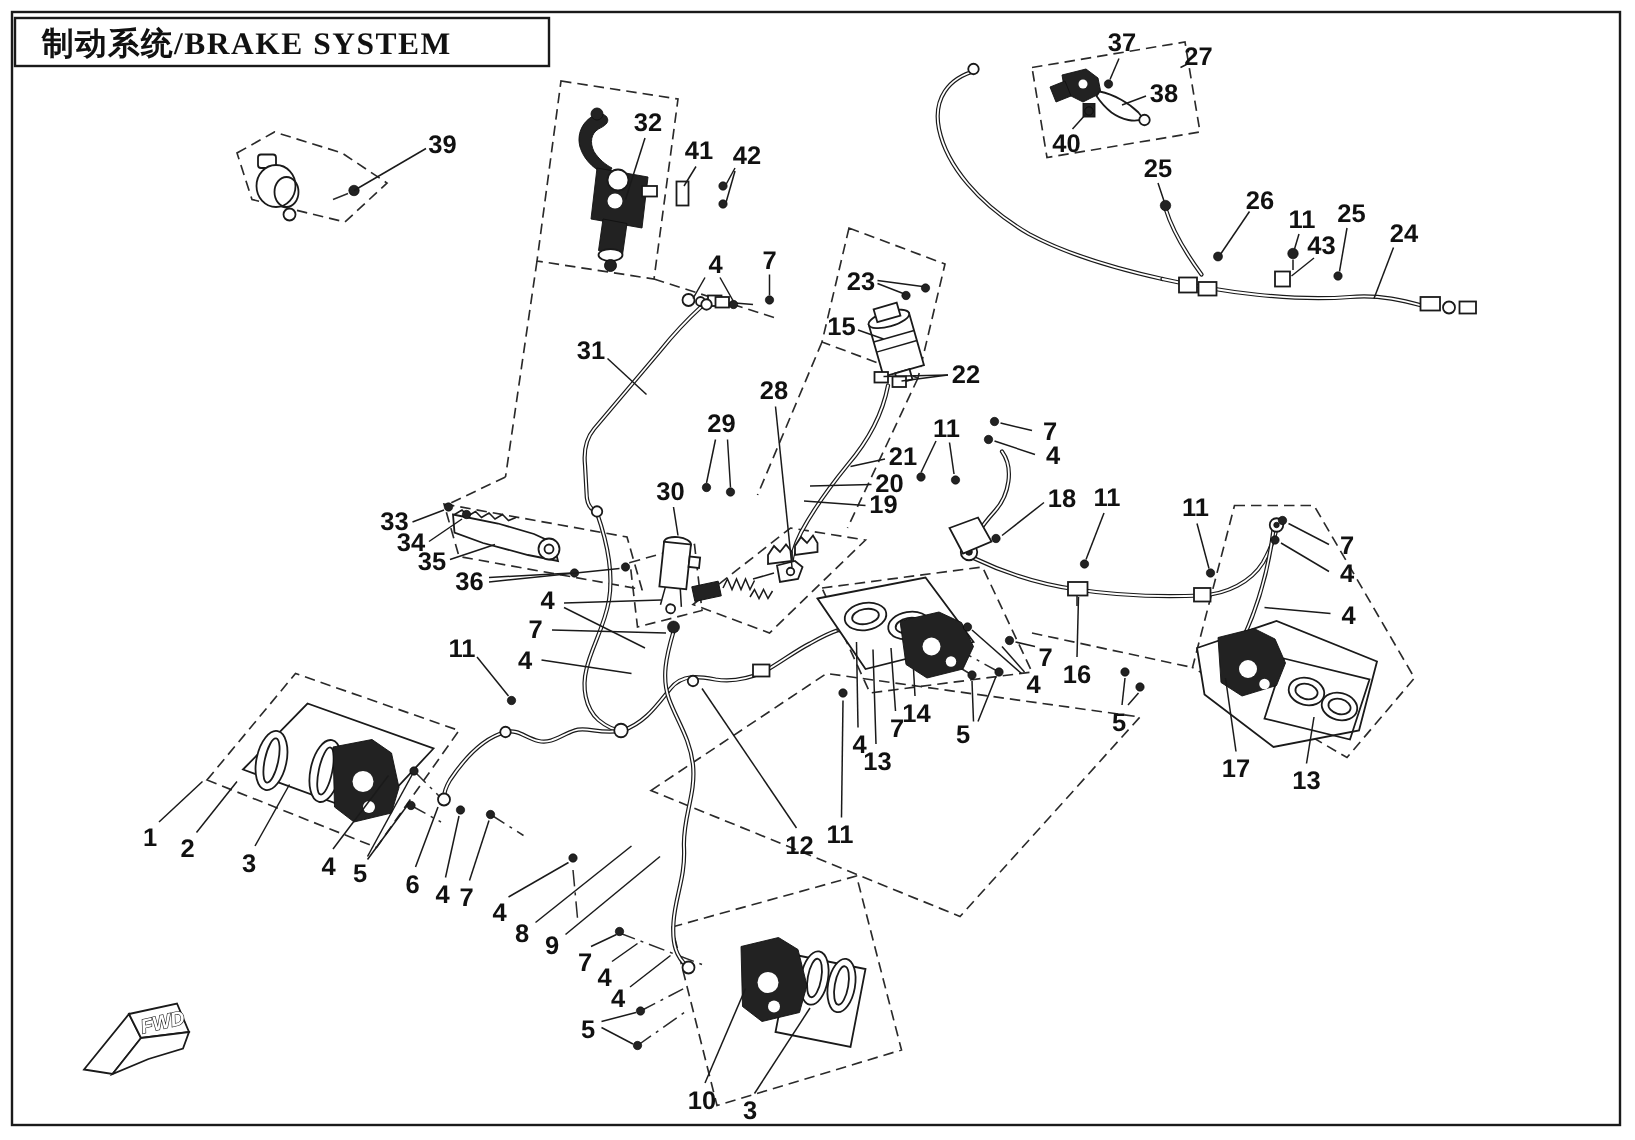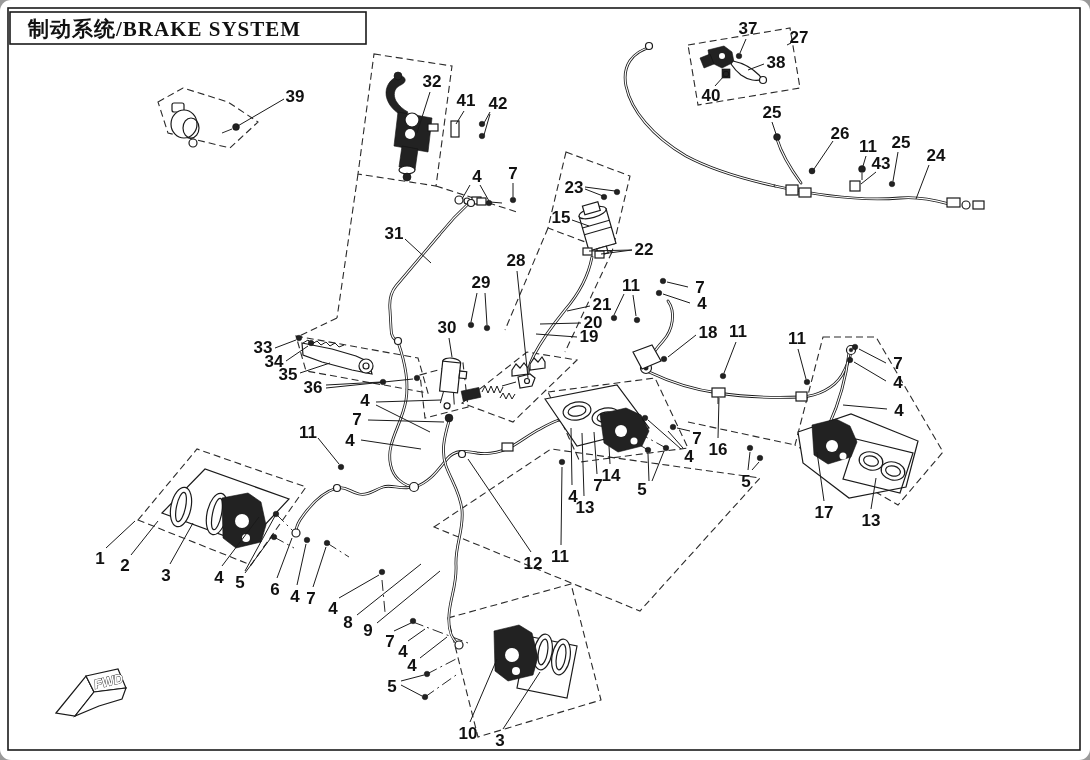"制动系统/BRAKE SYSTEM" .stage { border-radius: 11px -> none }
